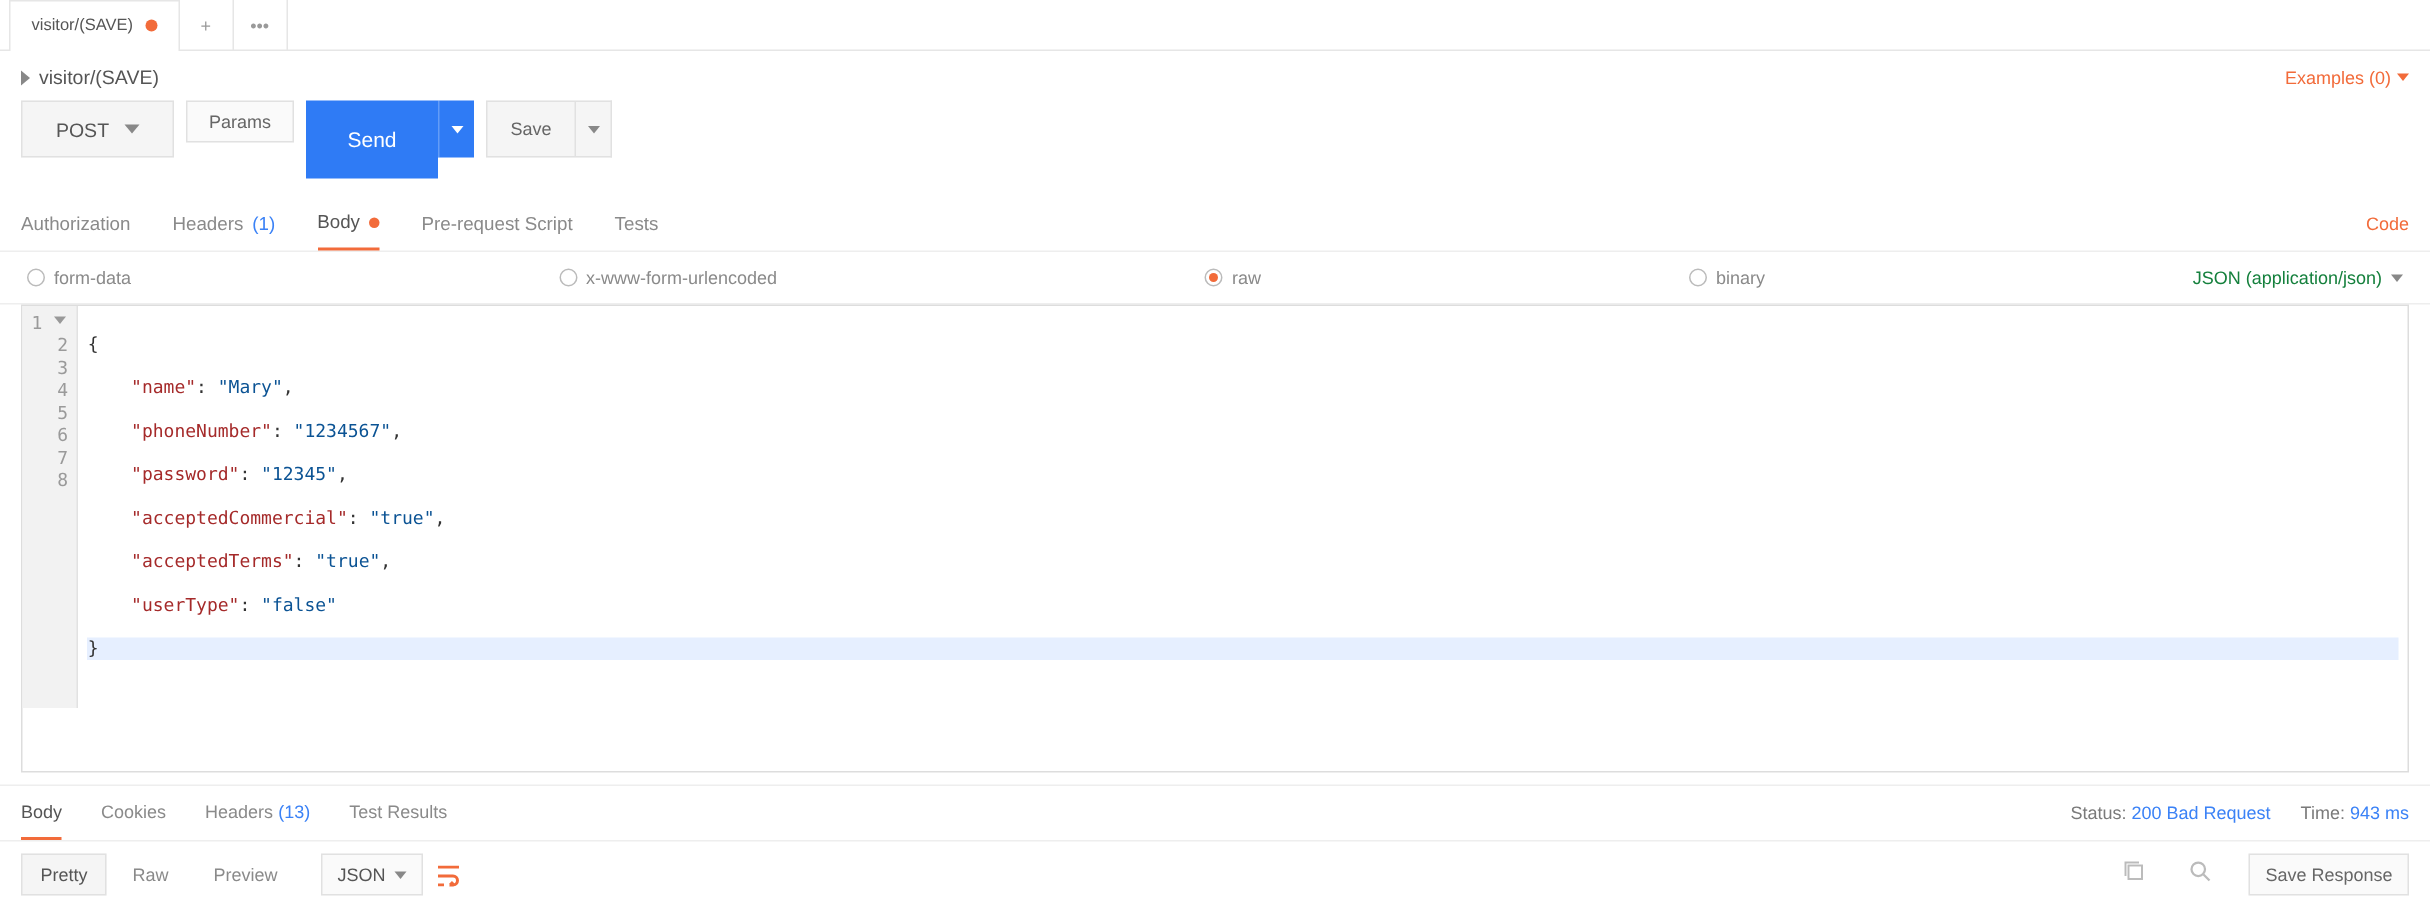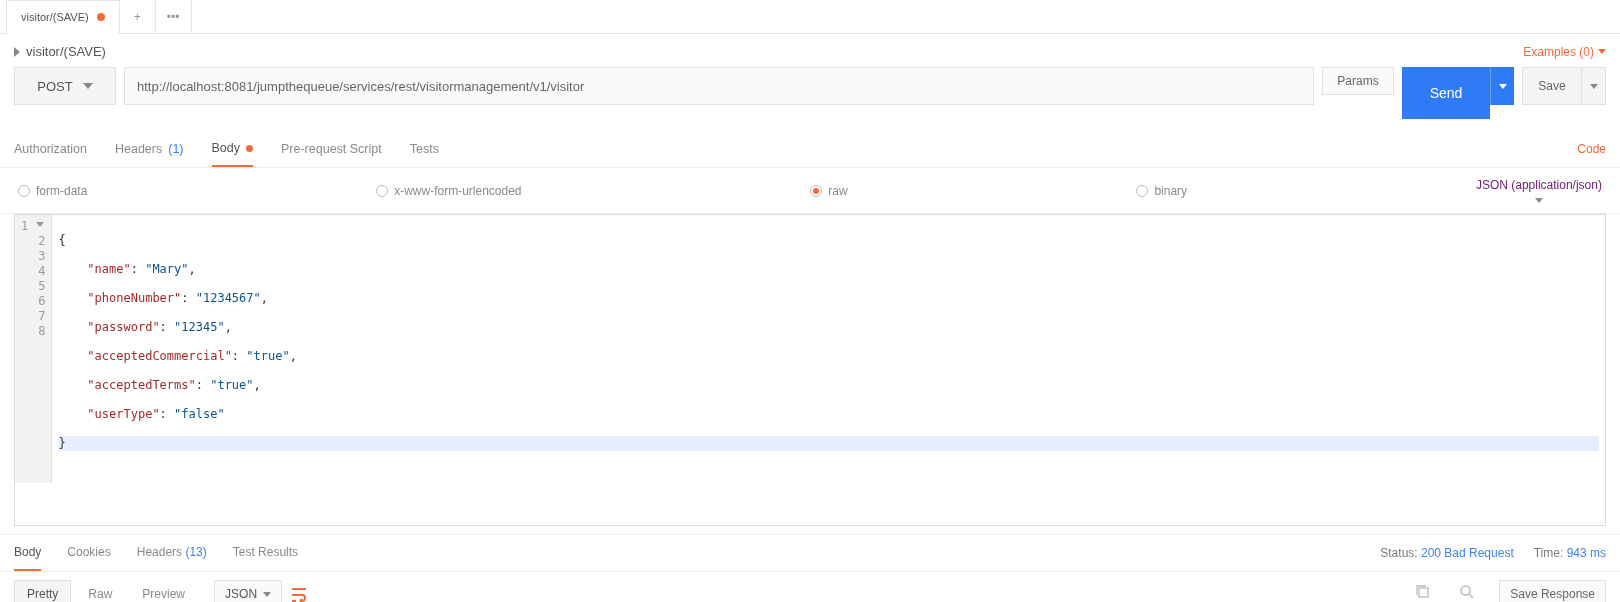"http://localhost:8081/jumpthequeue/servi" div.url { html: <div> <span>http://localhost:8081/jumpthequeue/services/rest/visitormanagement/v1/visitor</span> </div> -> none }
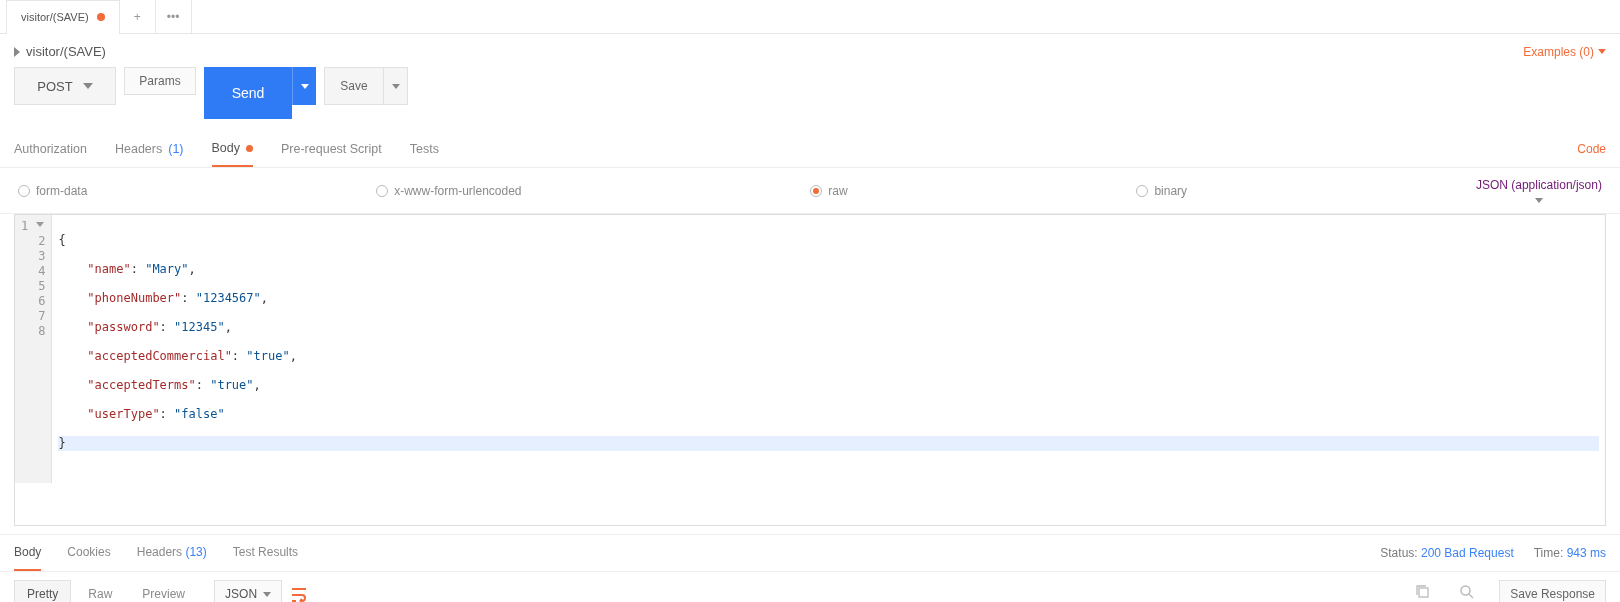"JSON (application/json)" .content-type { color: #701a75 -> #15803d; flex-direction: column -> none }
